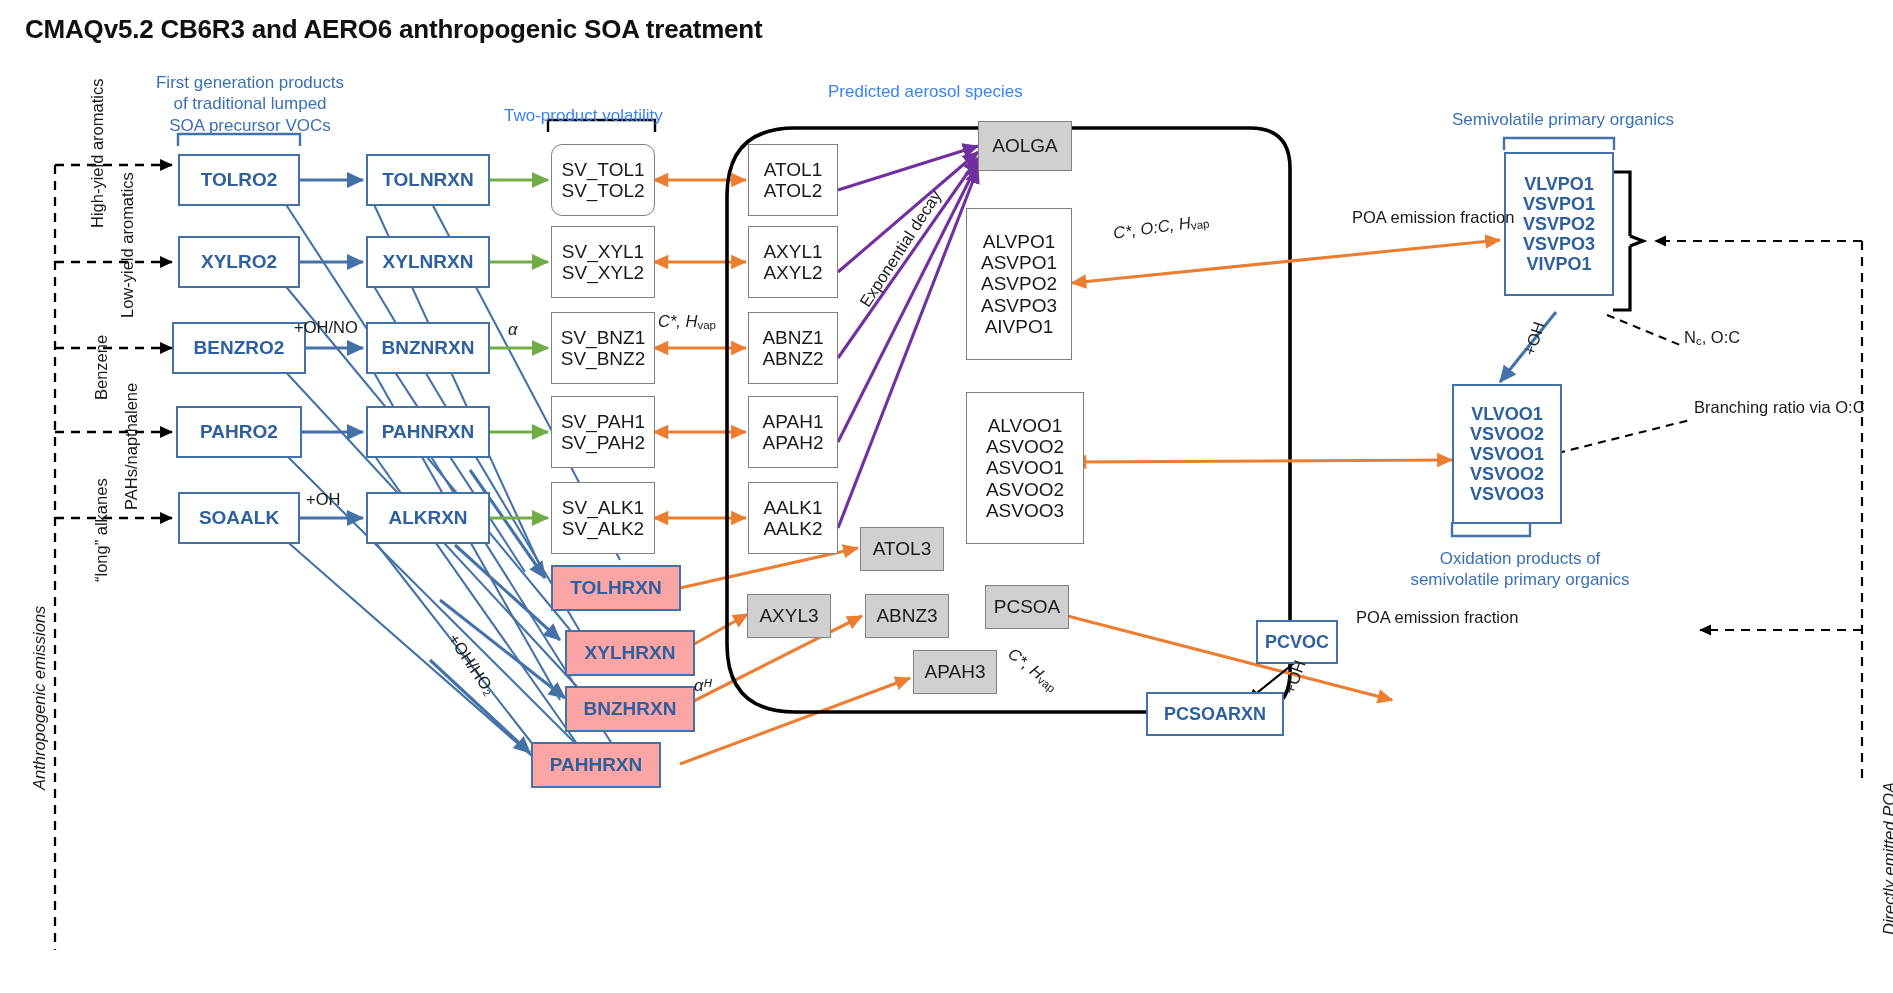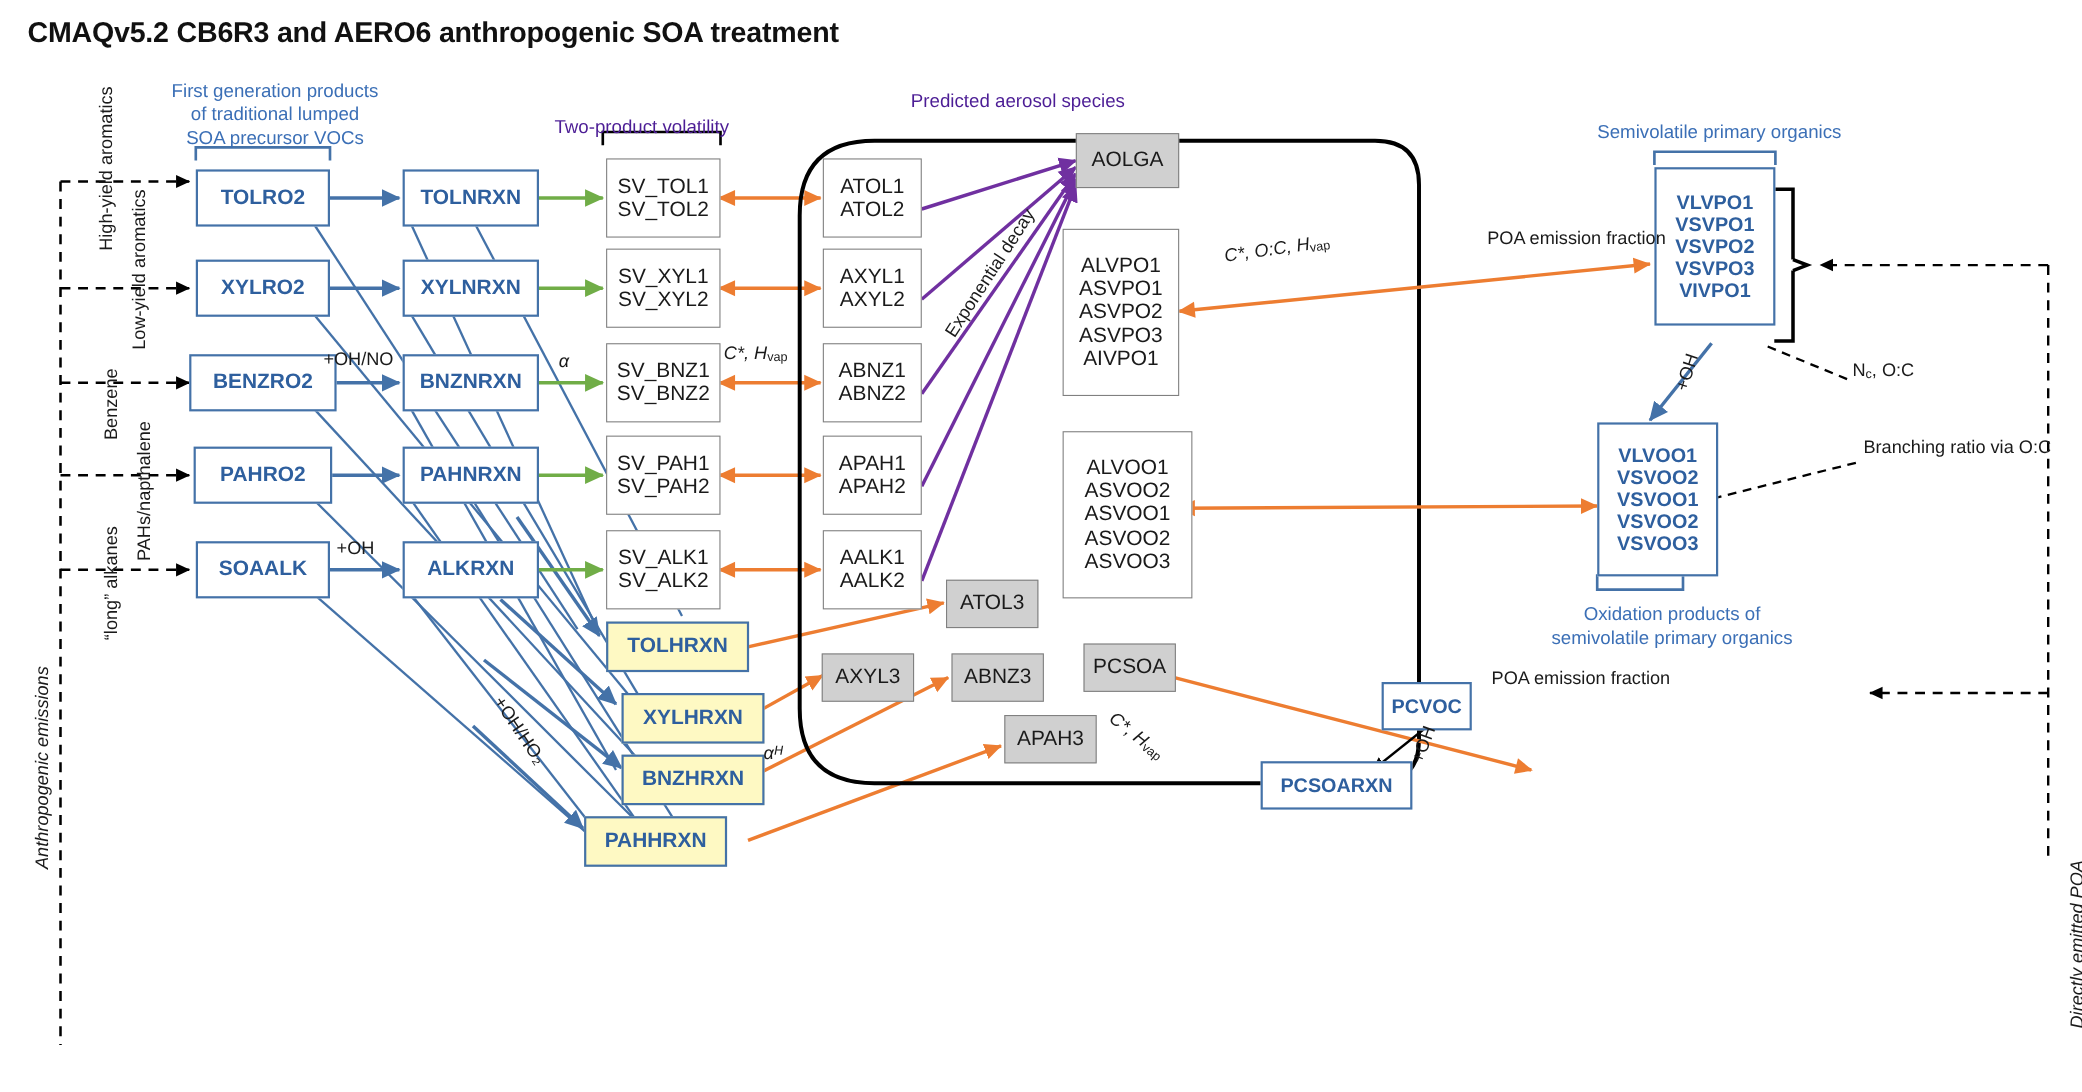"Predicted aerosol species" .hdr { color: #4c1d95 -> #3b82f6 }
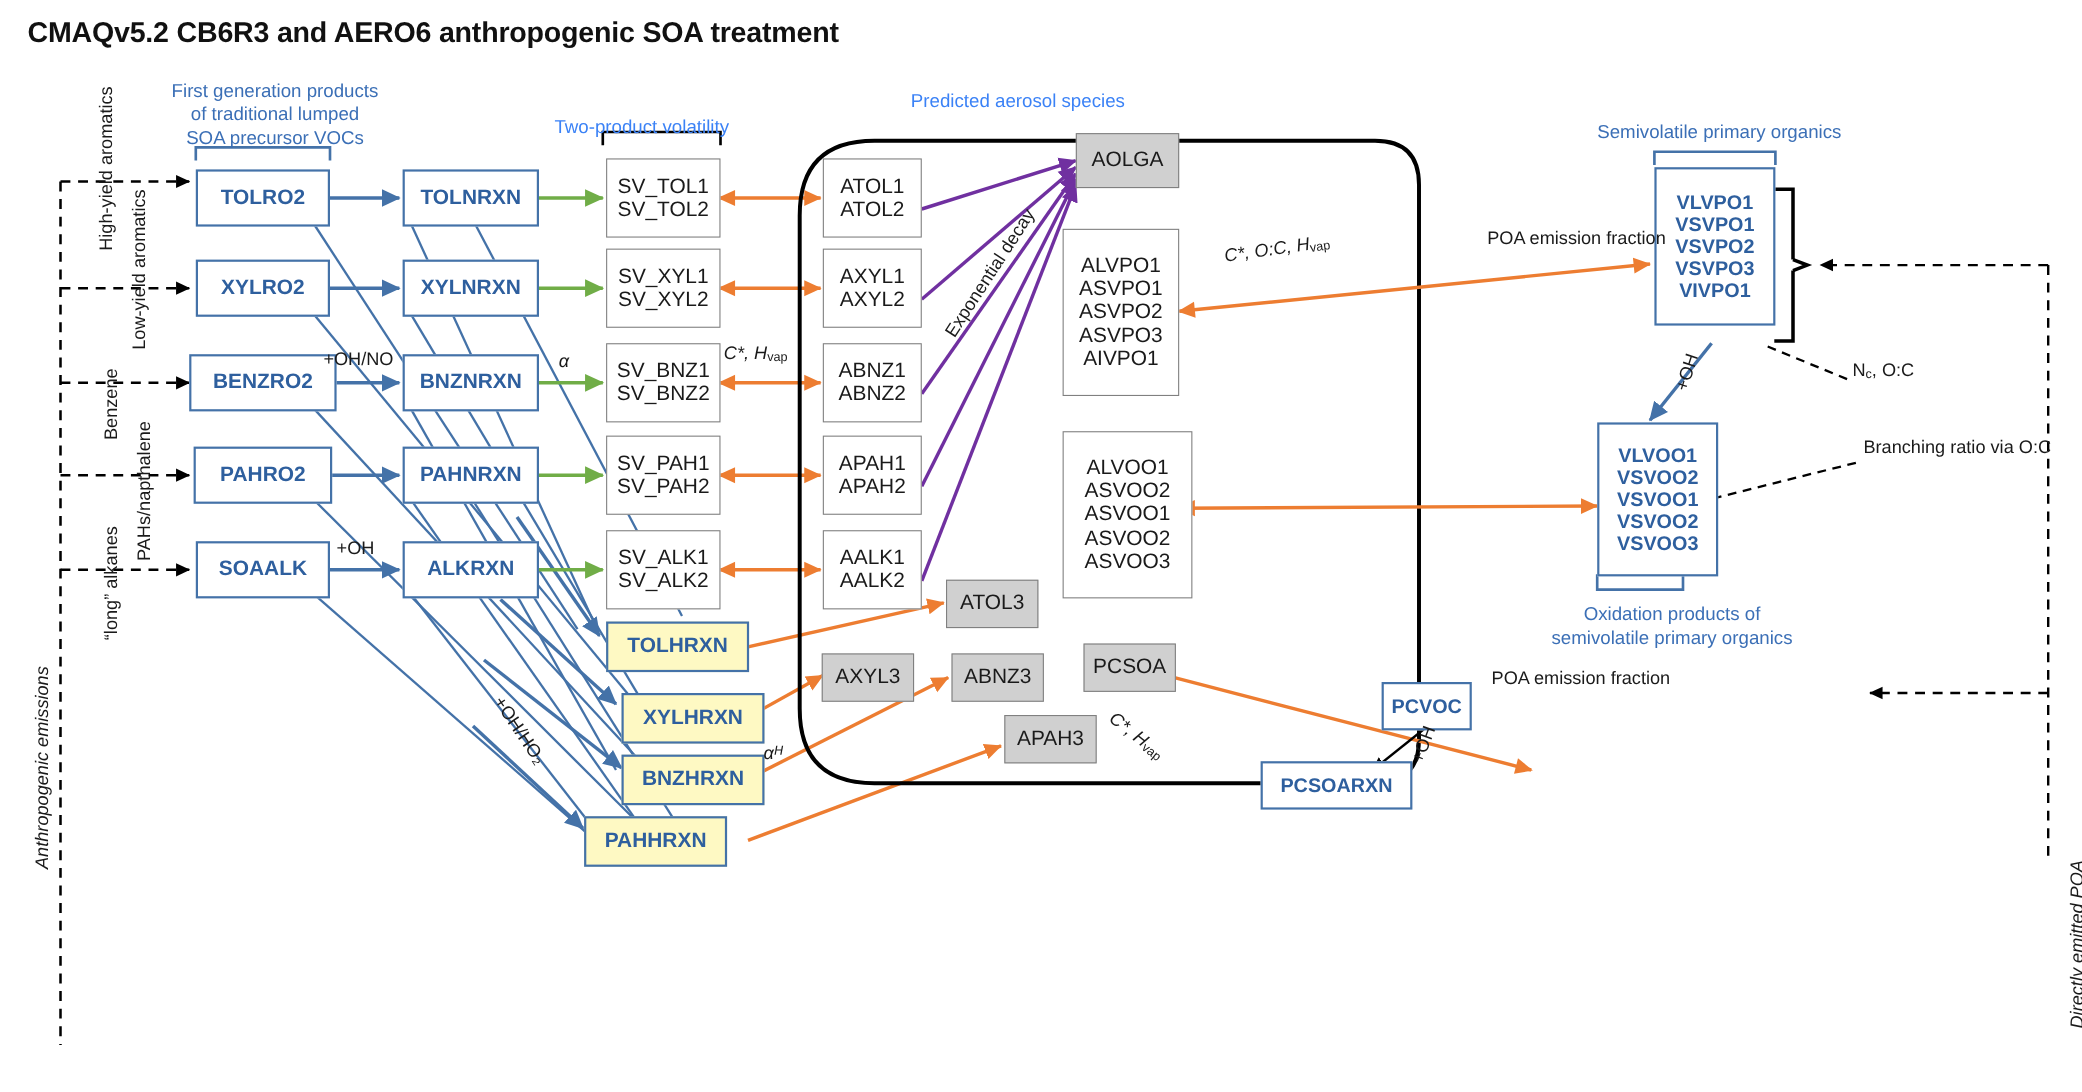"SV_TOL1" div.box { border-radius: none -> 11px }
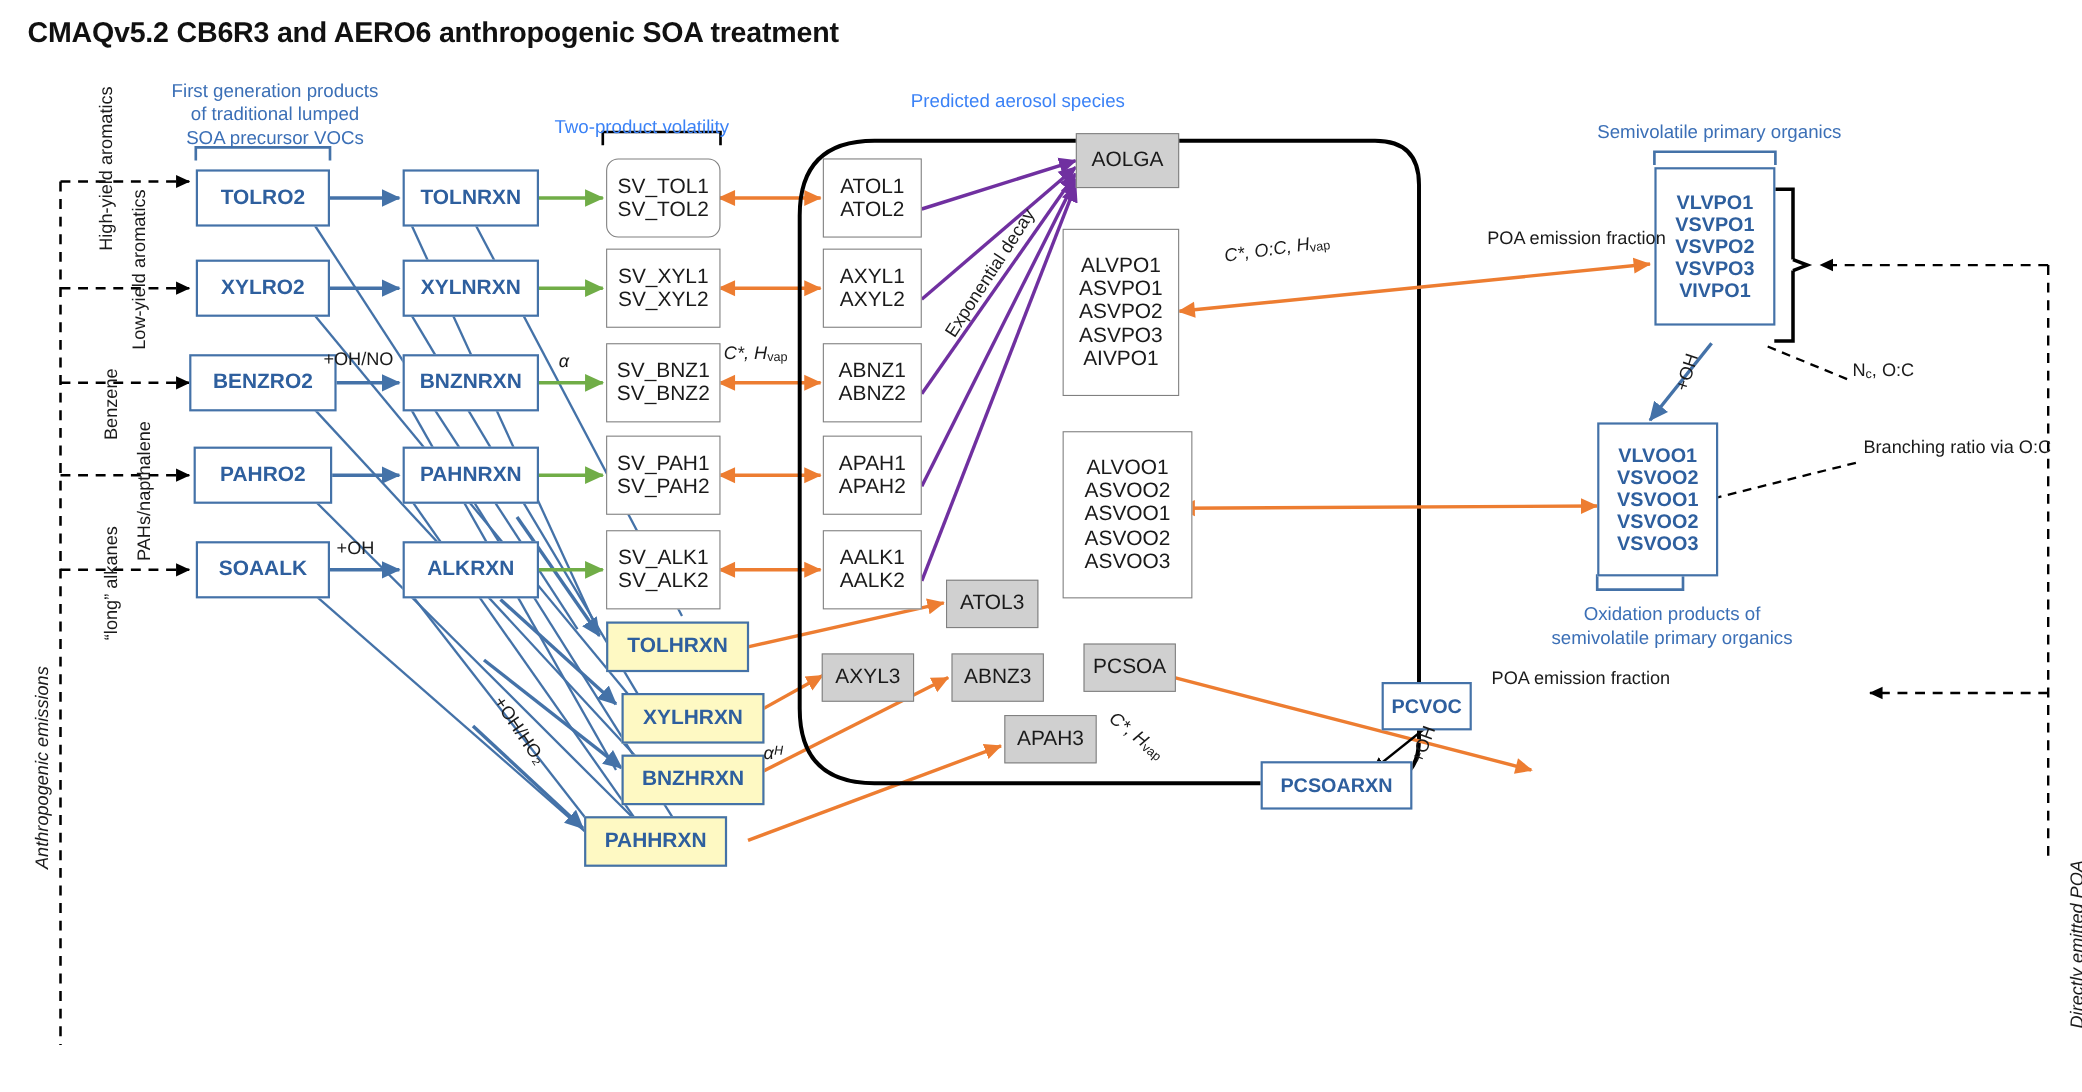"TOLHRXN" .bbox.gray { background: #fef9c3 -> #fca5a5 }
